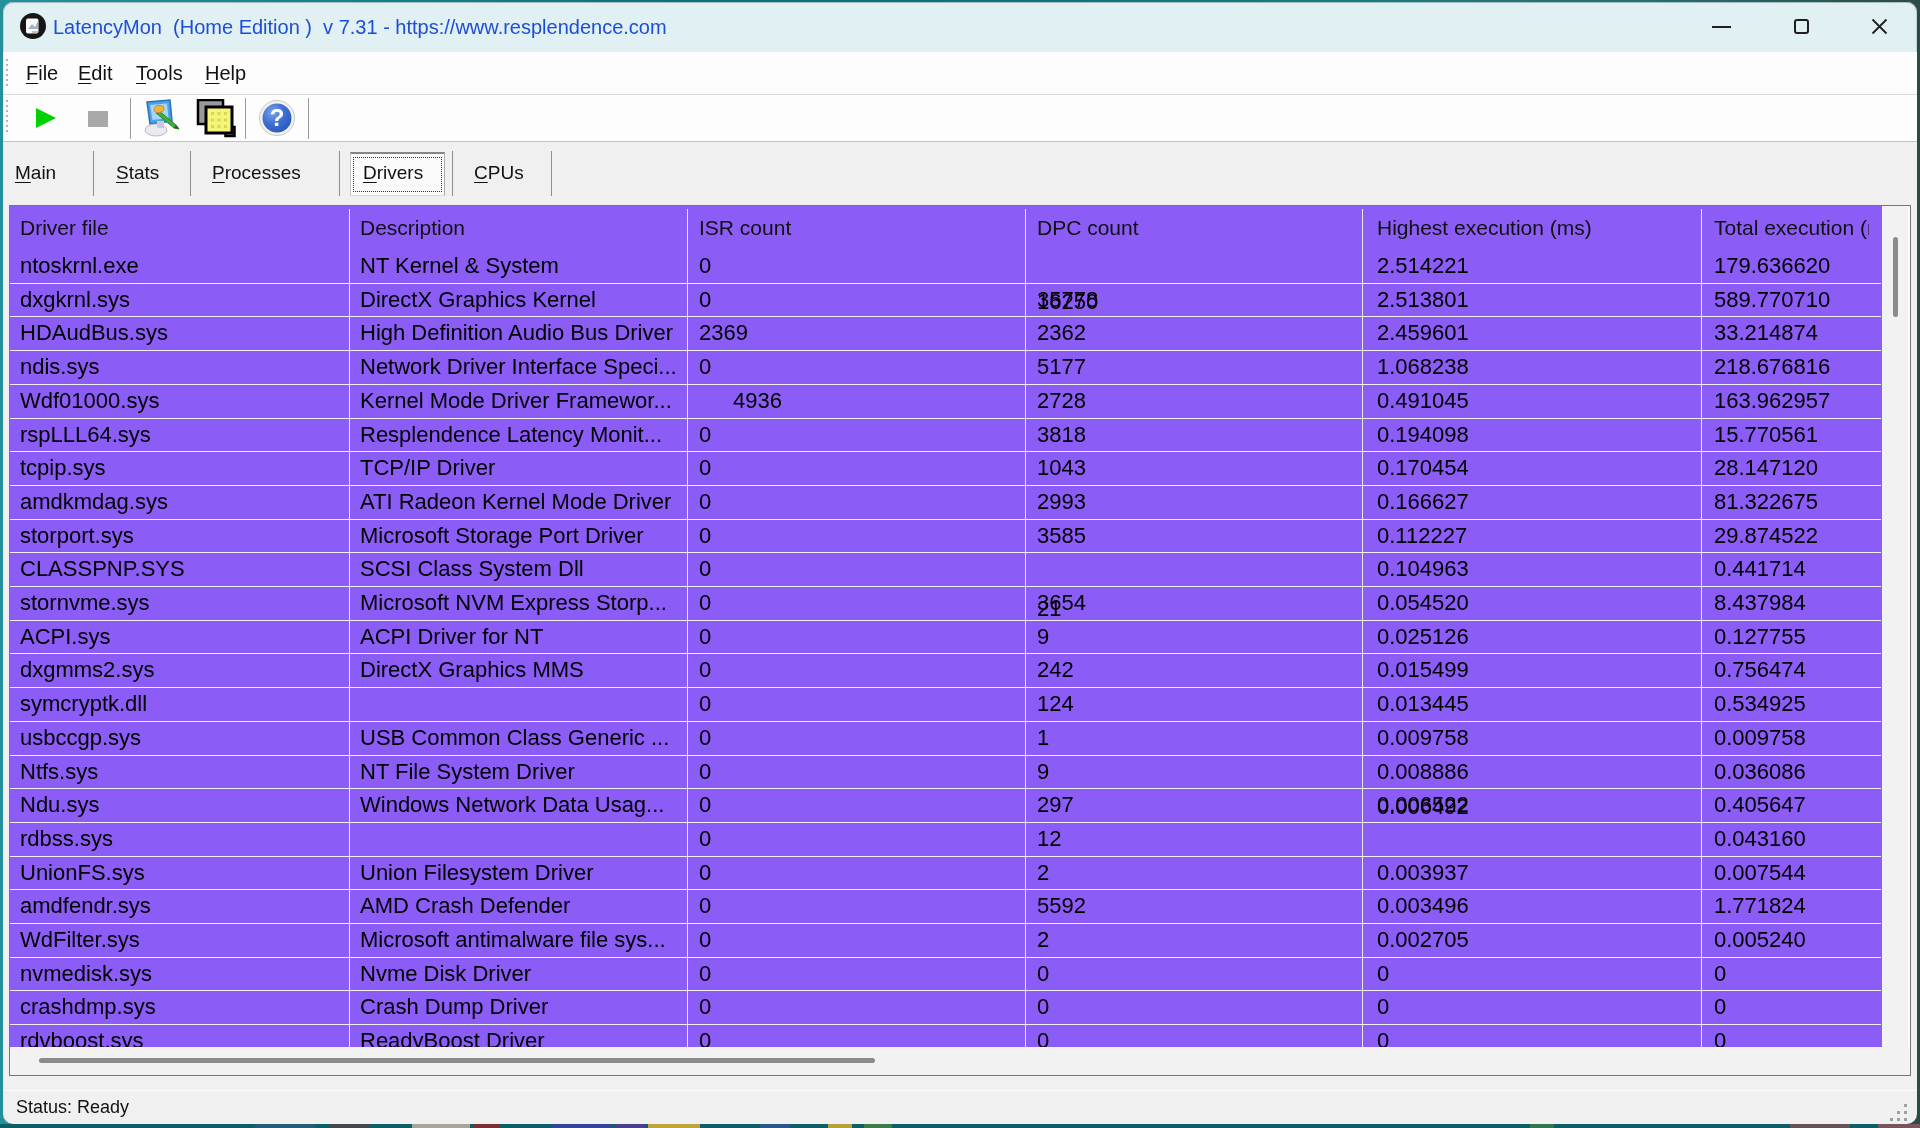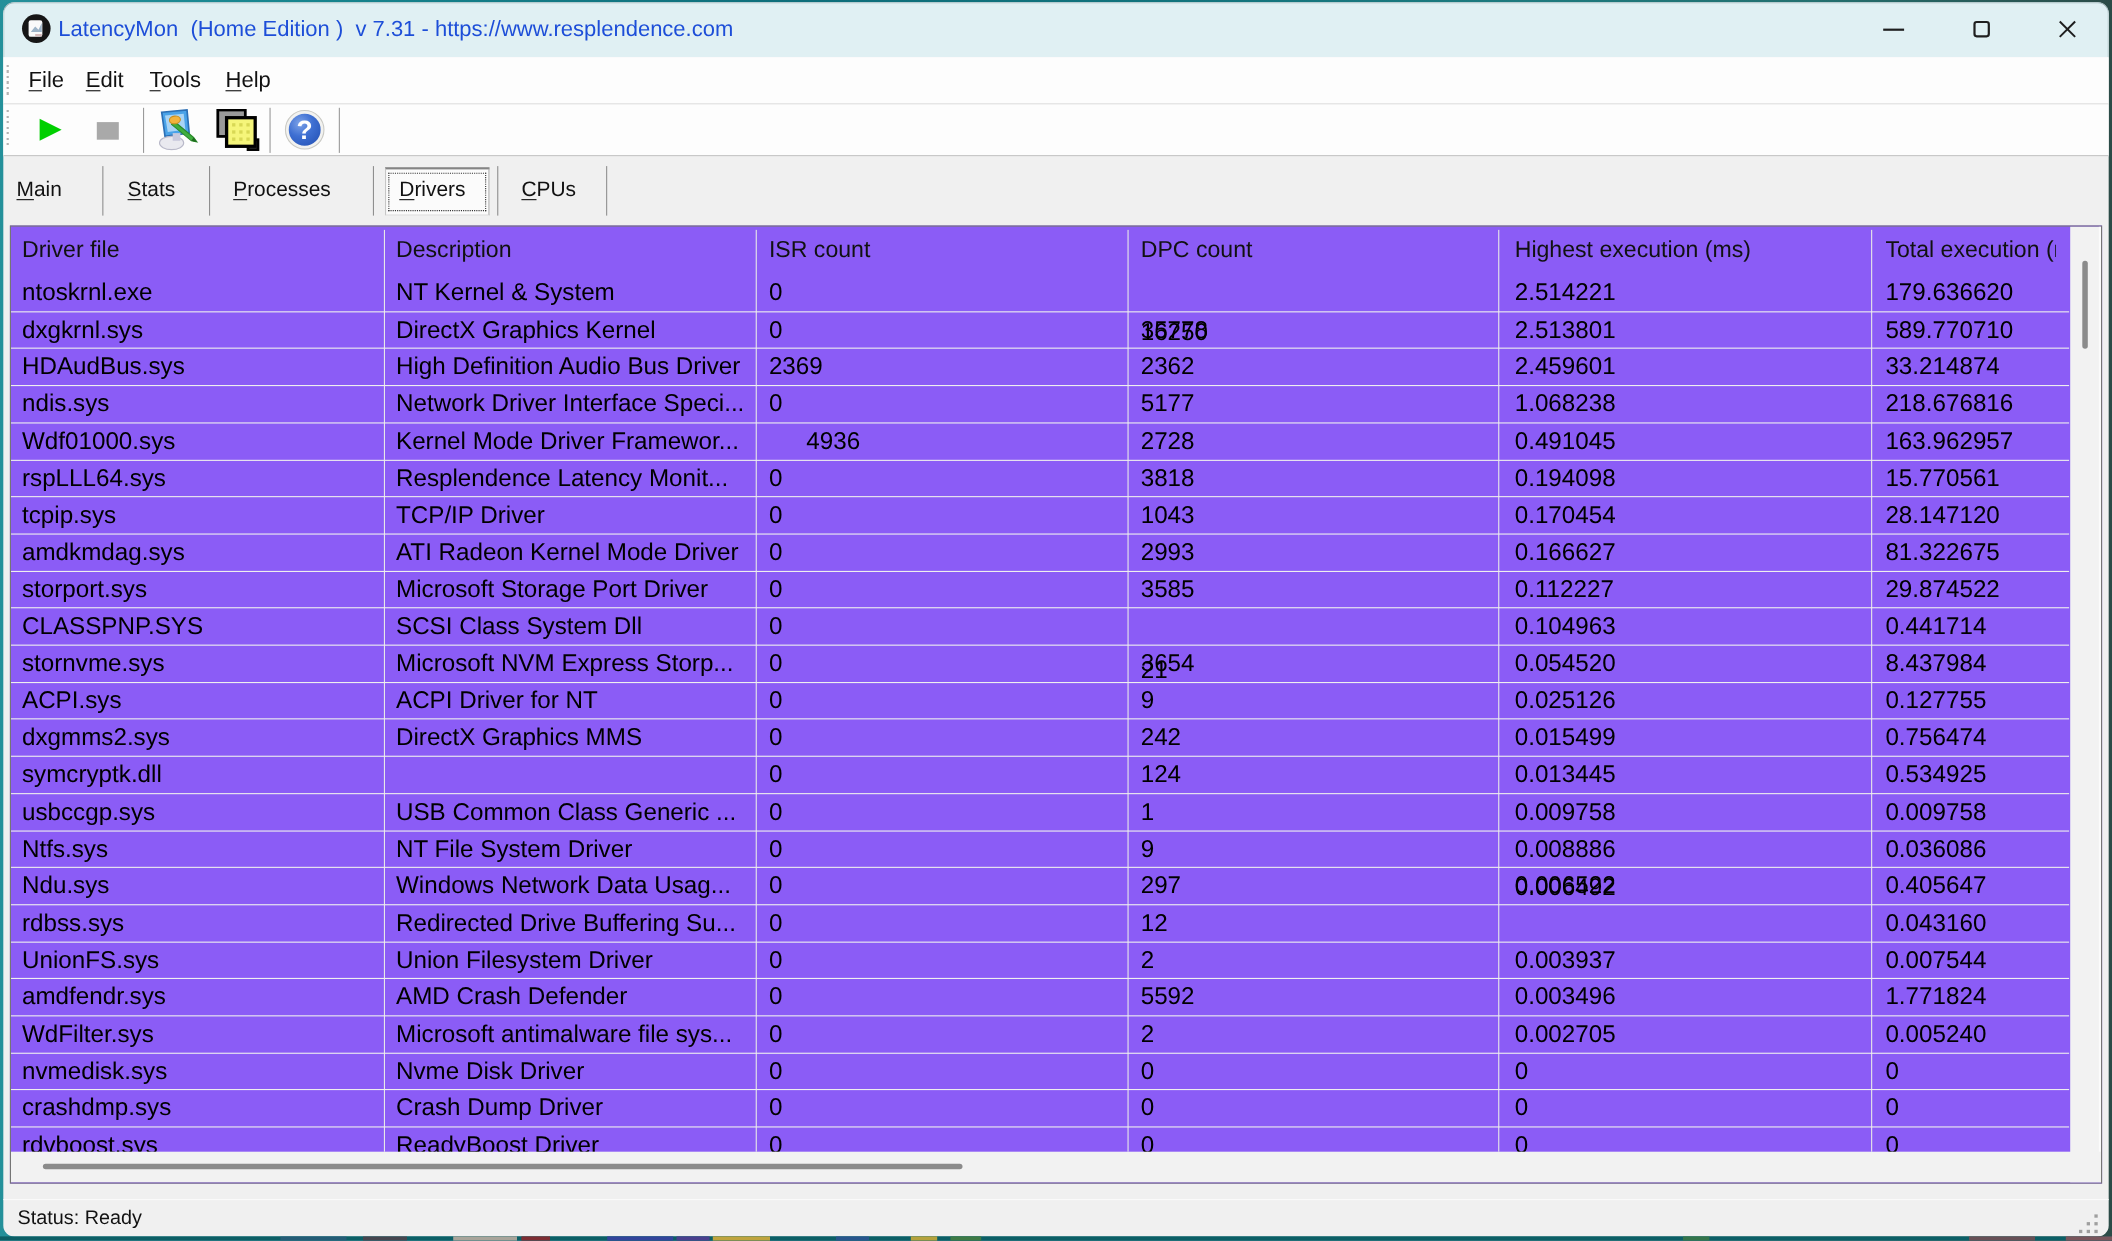"Redirected Drive Buffering Su..." div.cell { html: <div>Redirected Drive Buffering Su...</div> -> none }
